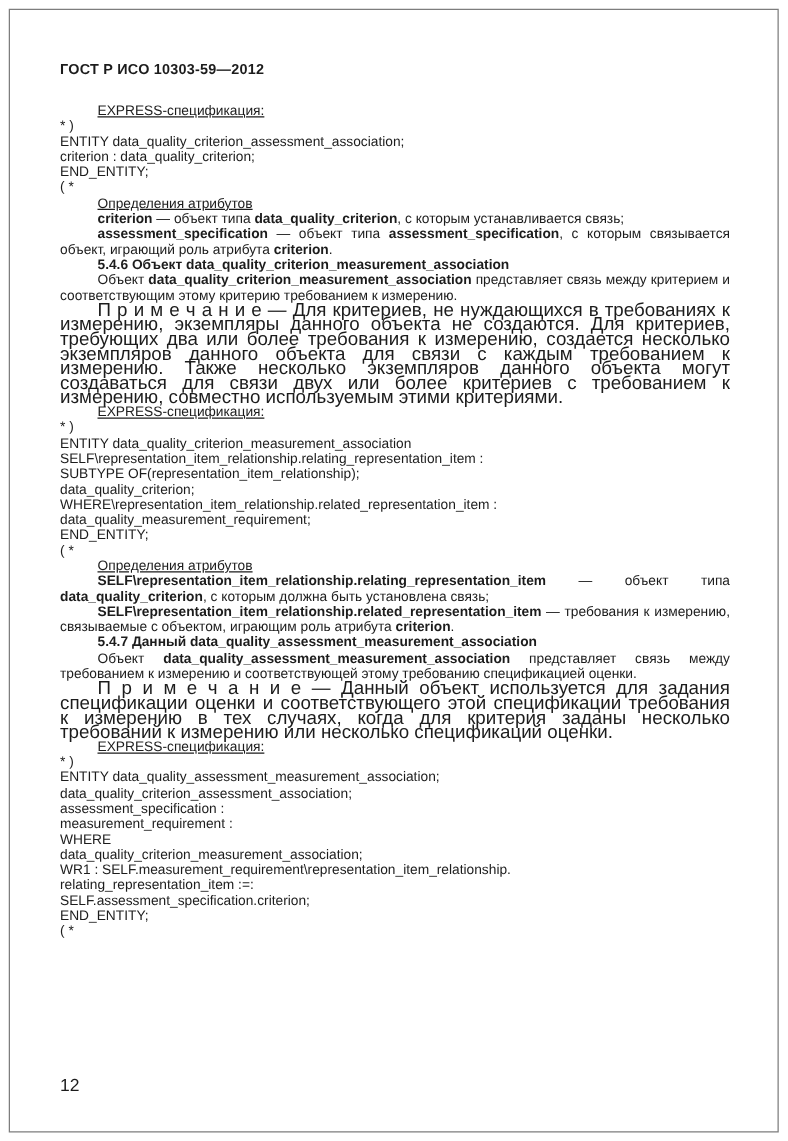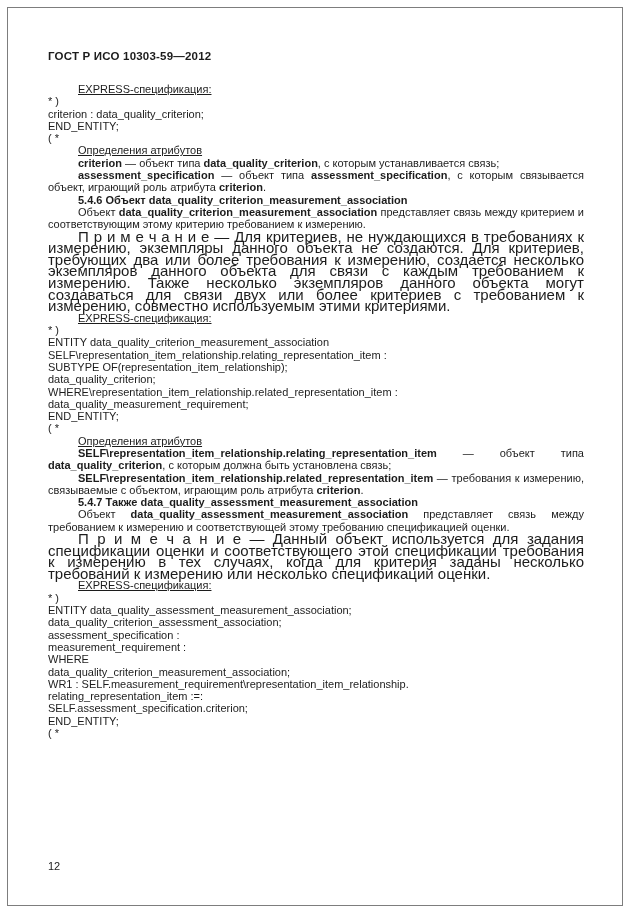"ENTITY data_quality_criterion_assessment_association;" p.blk-code { html: none -> <p><span>ENTITY data_quality_criterion_assessment_association;</span></p> }
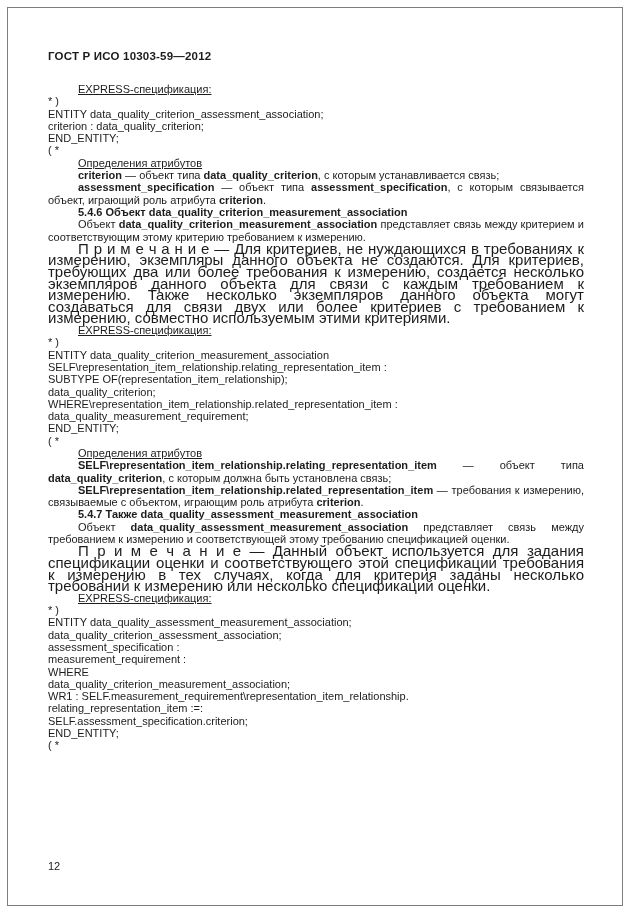"5.4.7 Также" span { text: Также -> Данный }
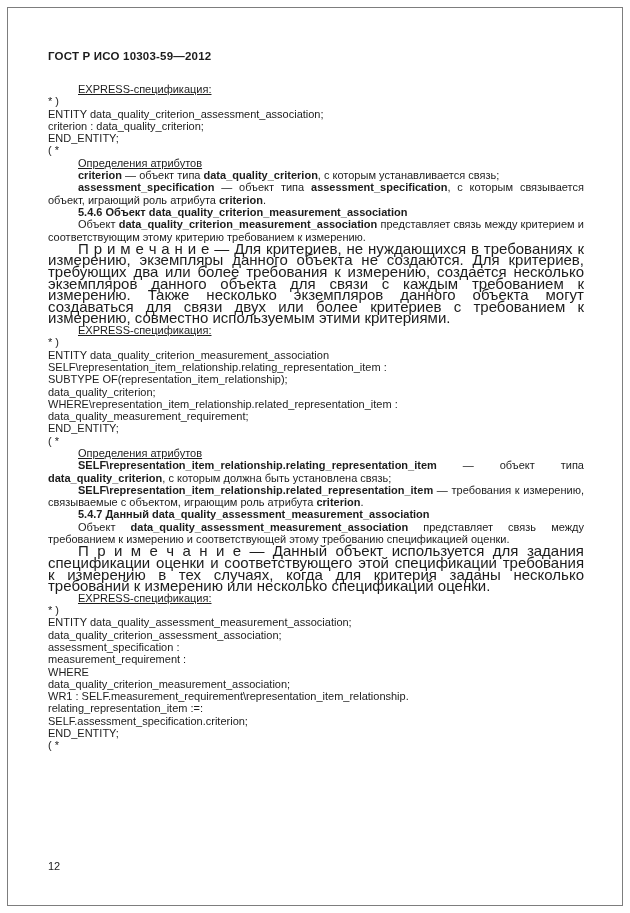"12" .page-number { font-size: 11px -> 14px }
